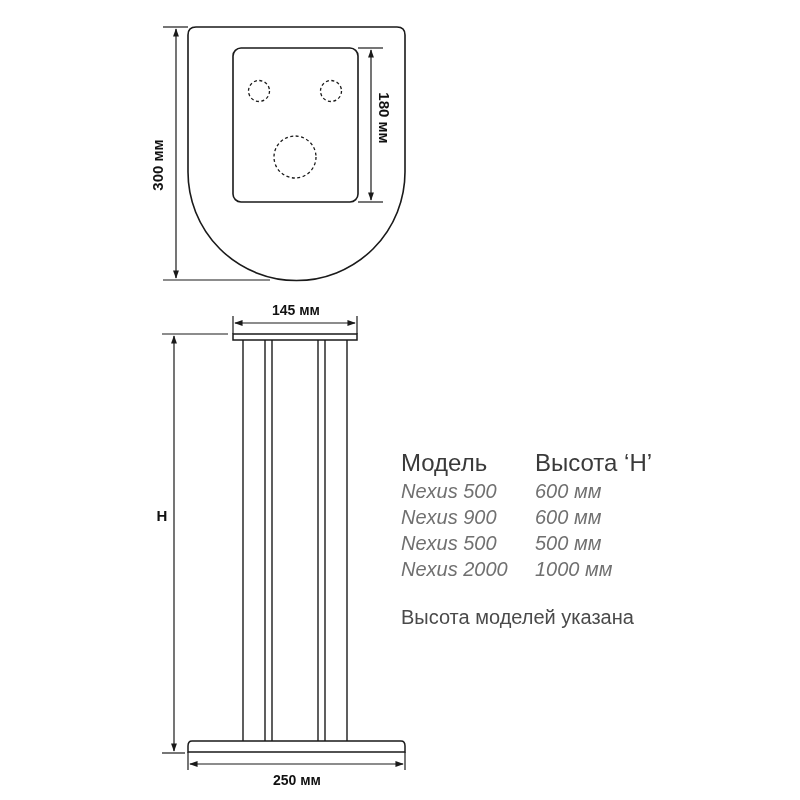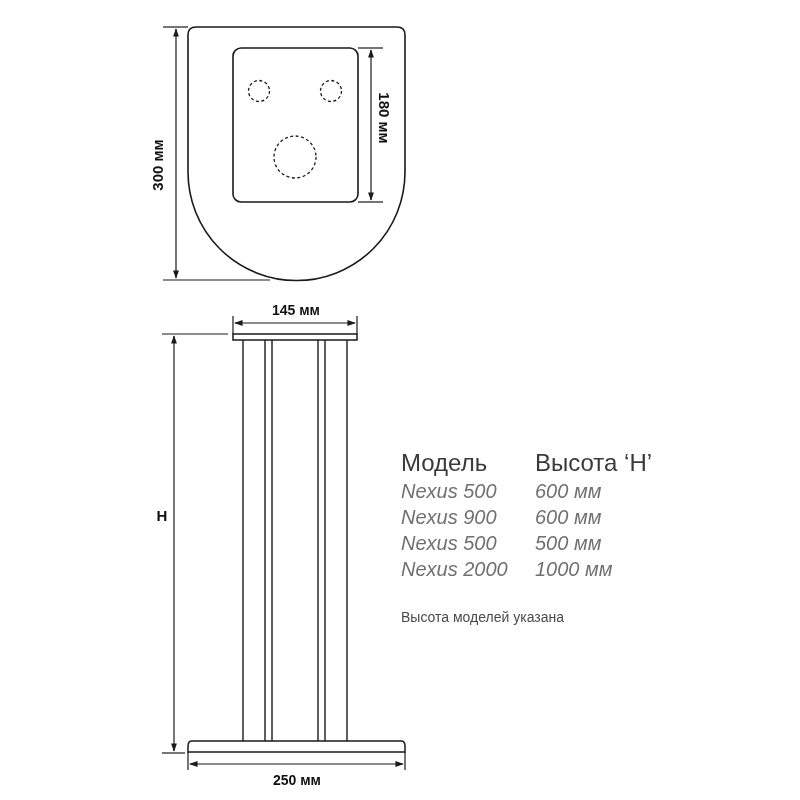"Высота моделей указана" .note { font-size: 14px -> 20px }
